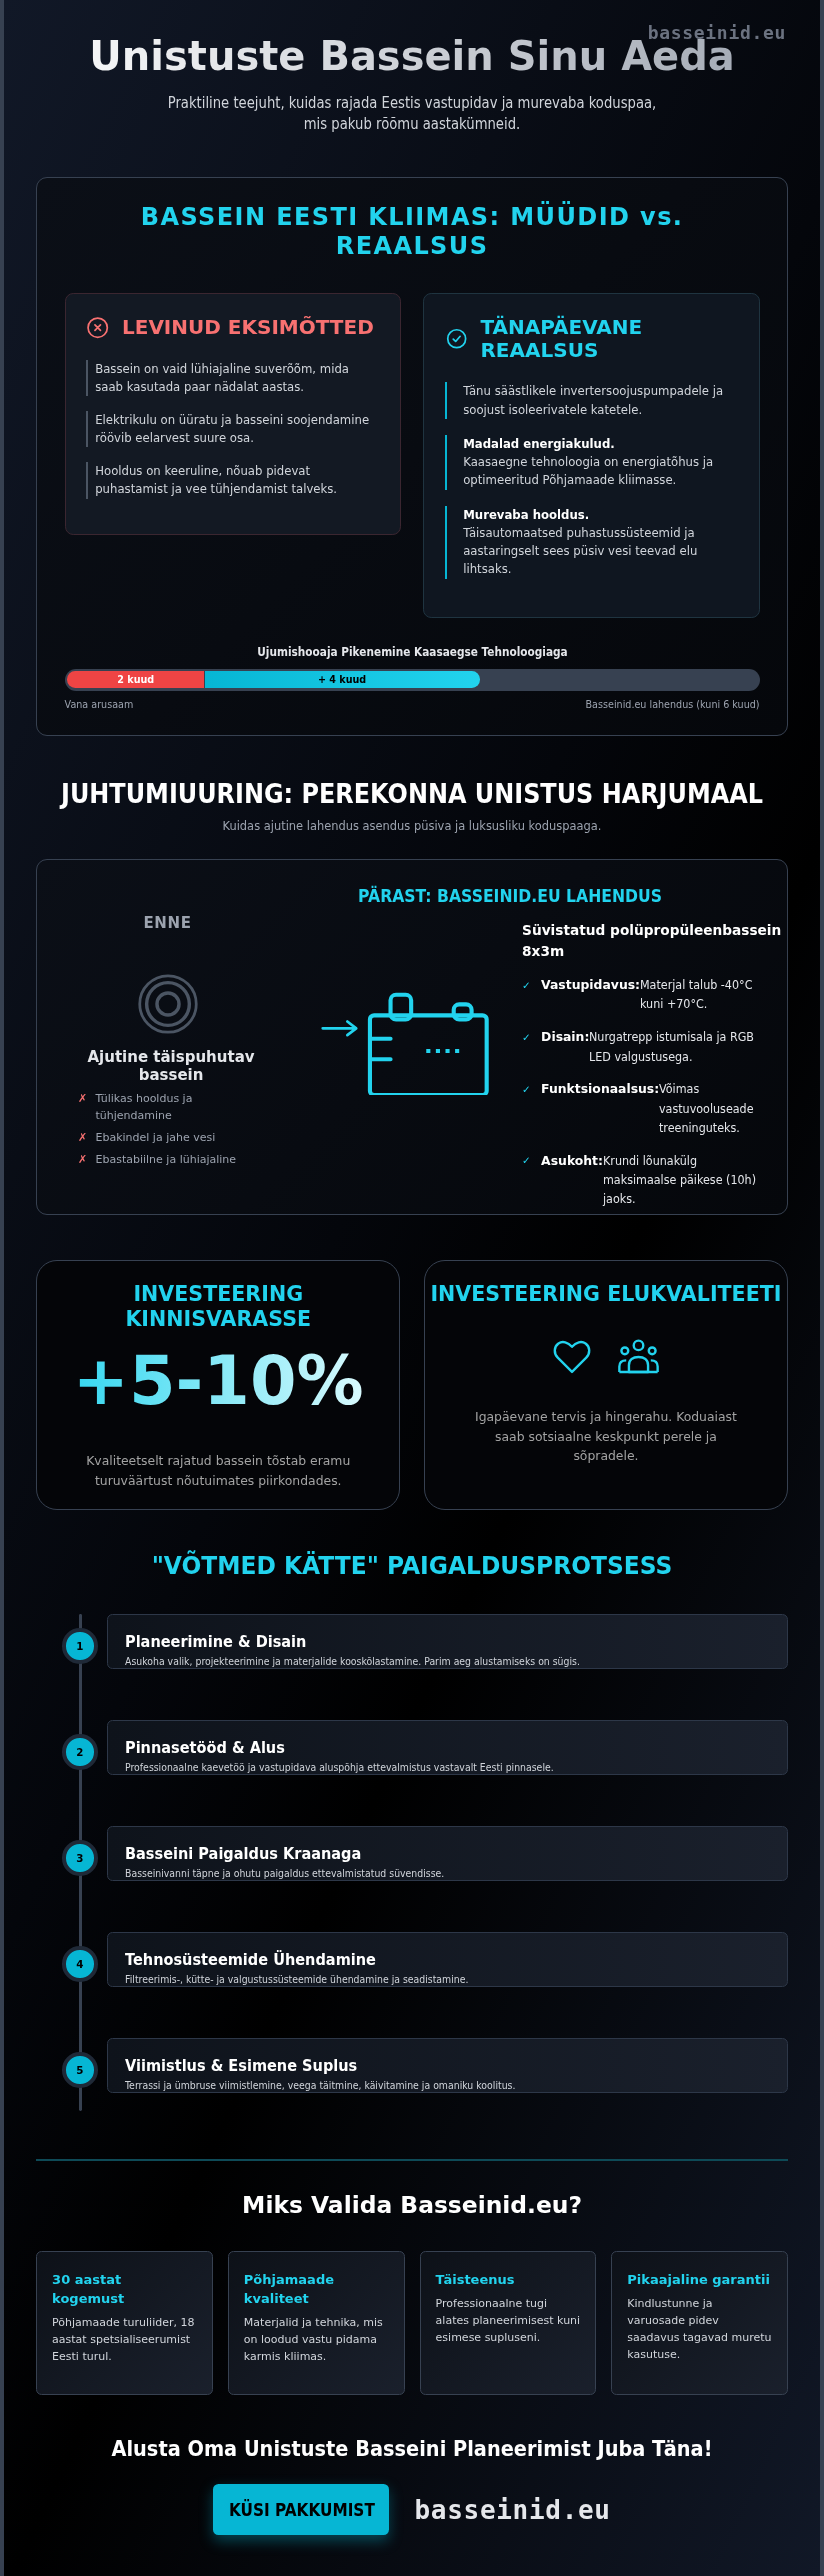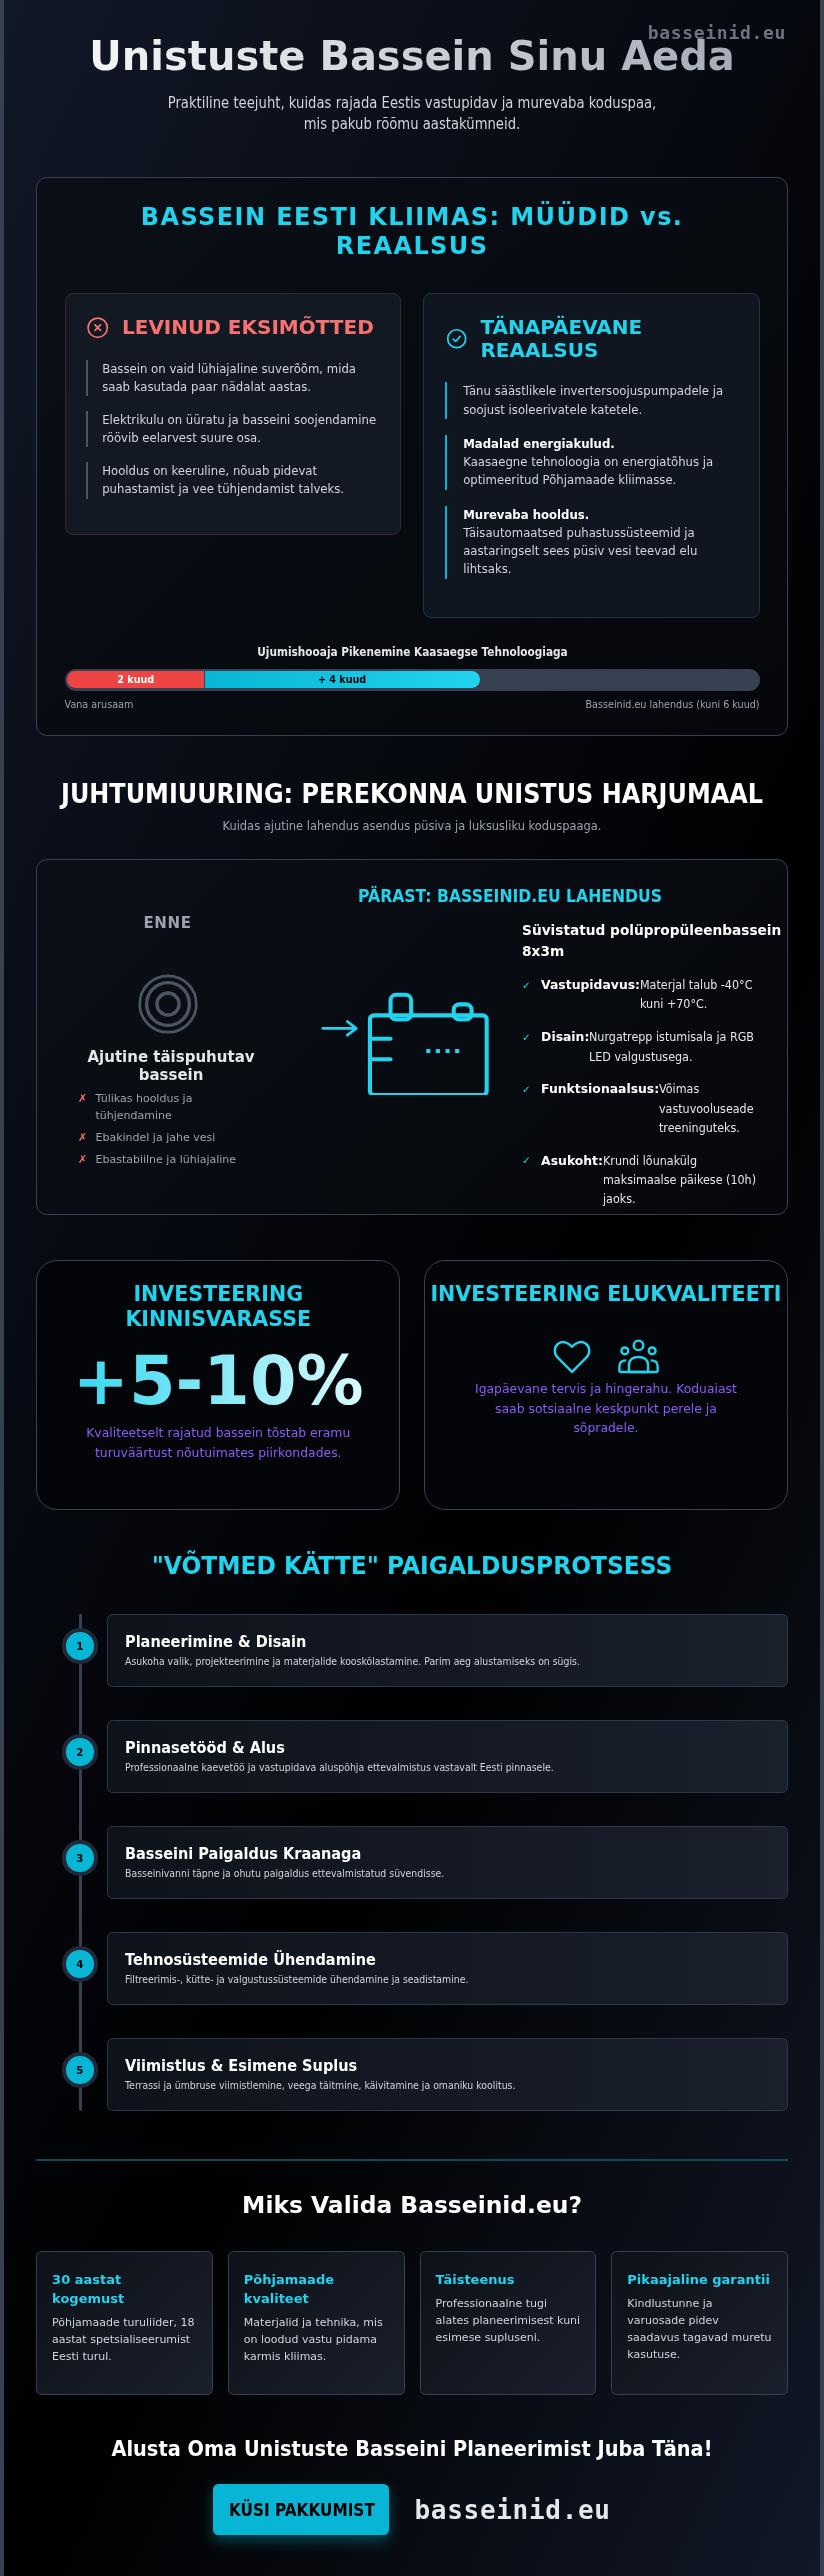"Bassein on vaid lühiajaline suverõõm," .item { padding-left: 14px -> 7px }
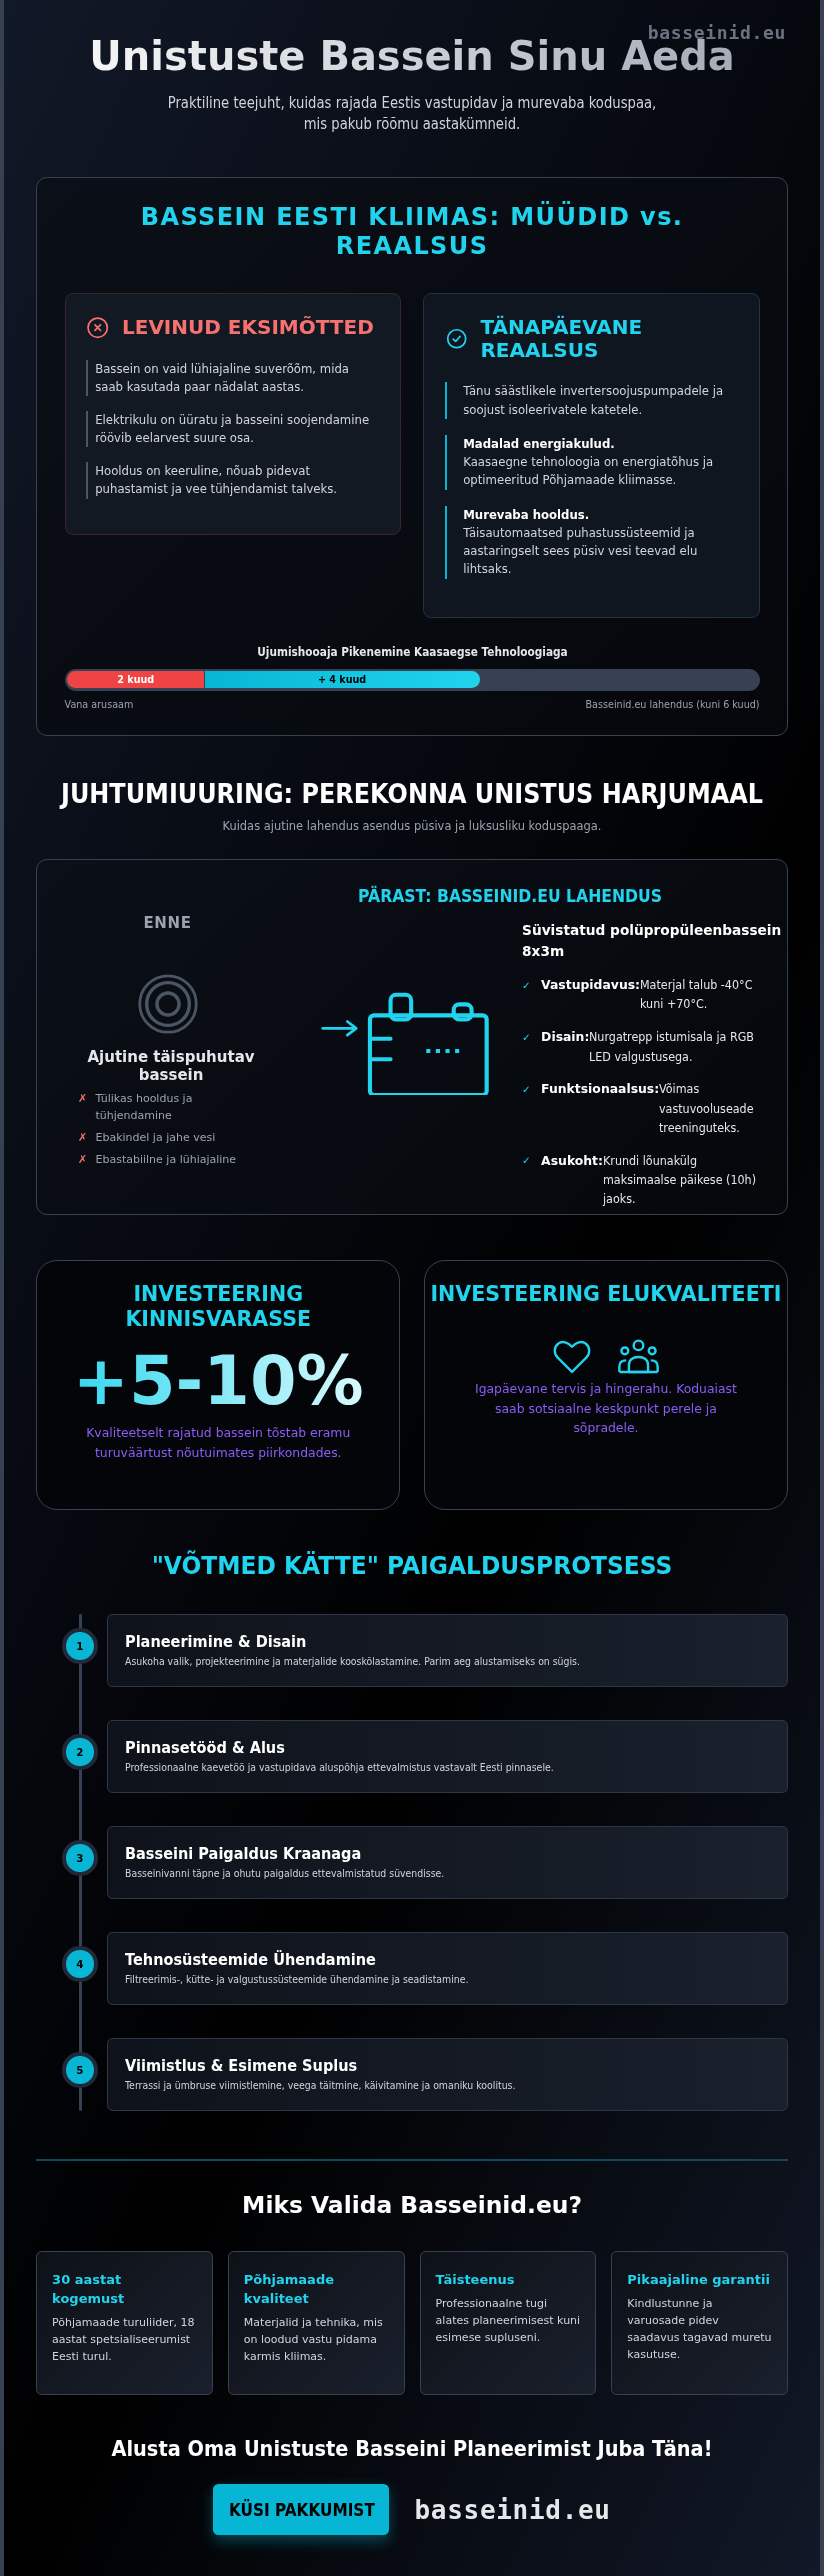"Igapäevane tervis ja hingerahu." .inv p { color: #8b5cf6 -> #a3a3a3; margin-top: 2px -> 30px }
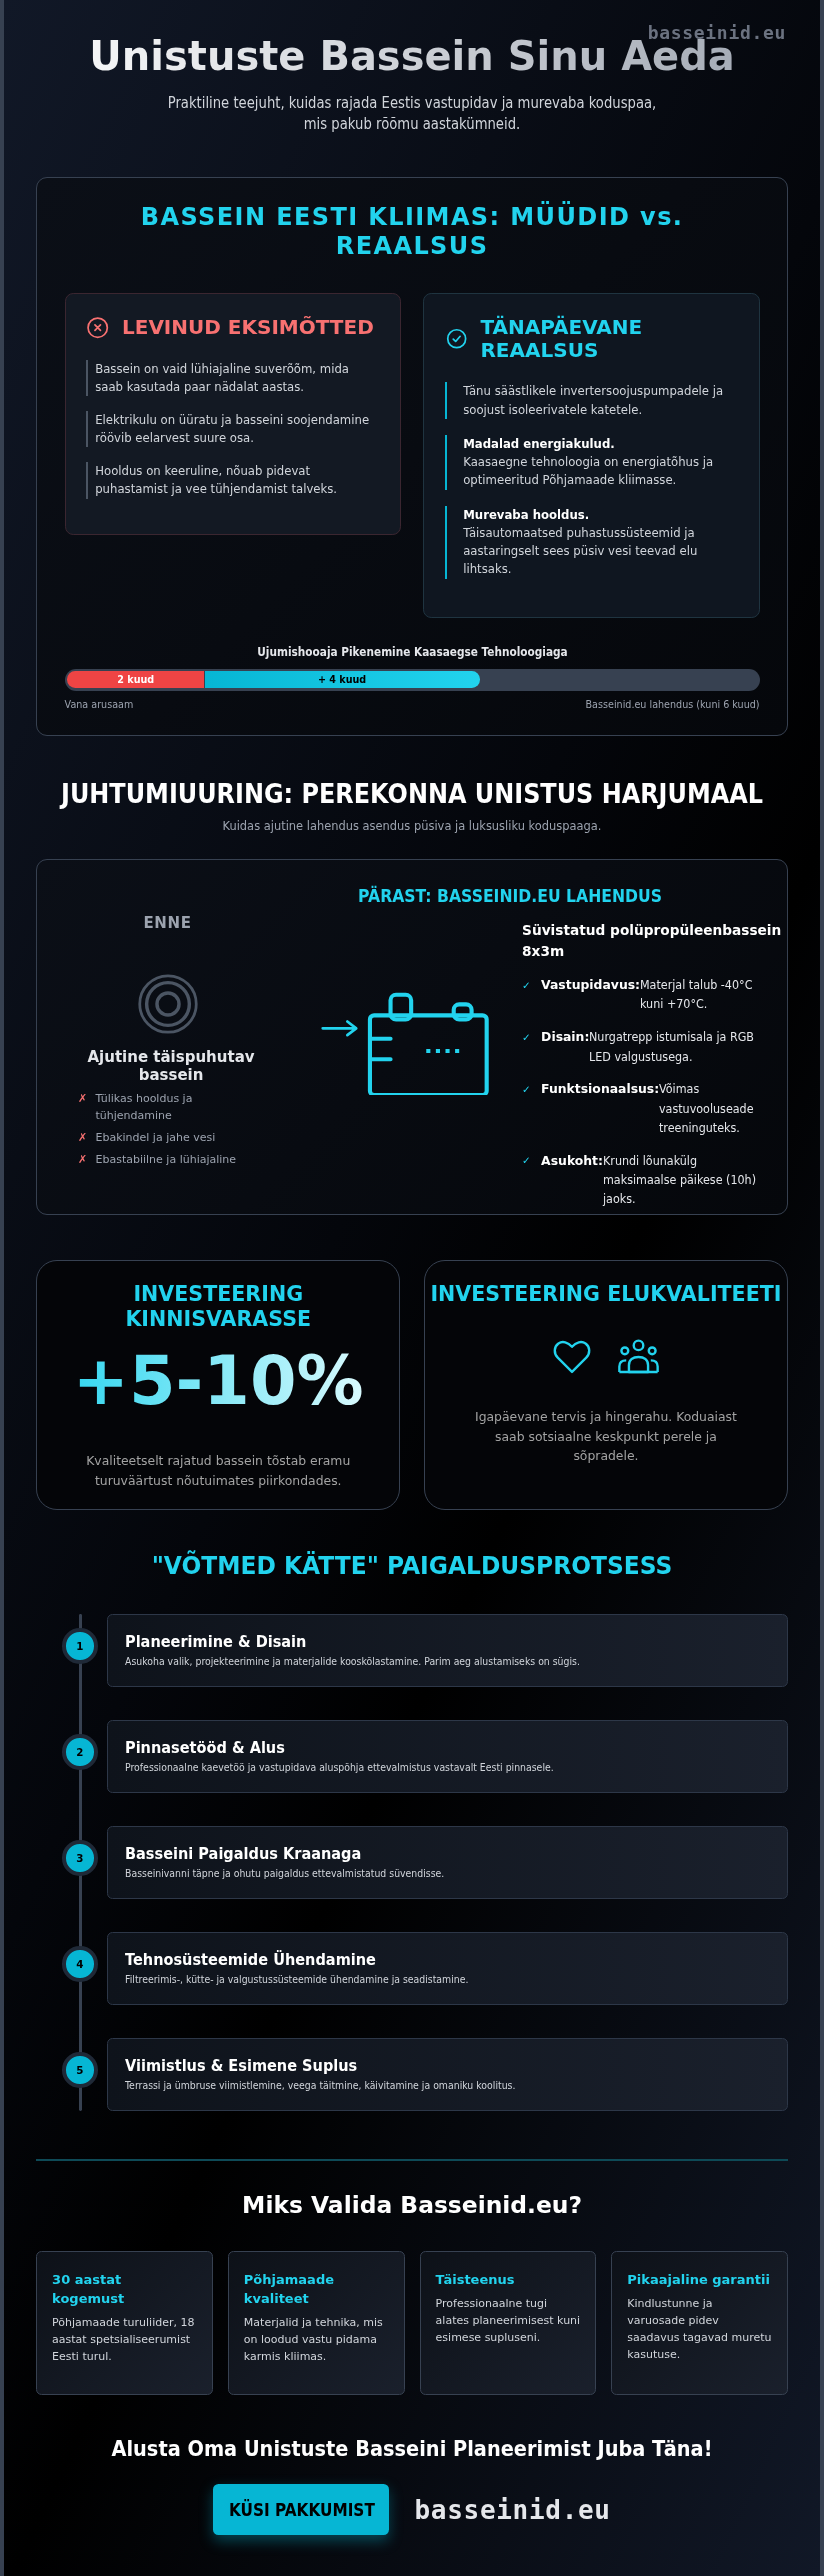"Planeerimine & Disain" .step .card { height: 73px -> 55px }
